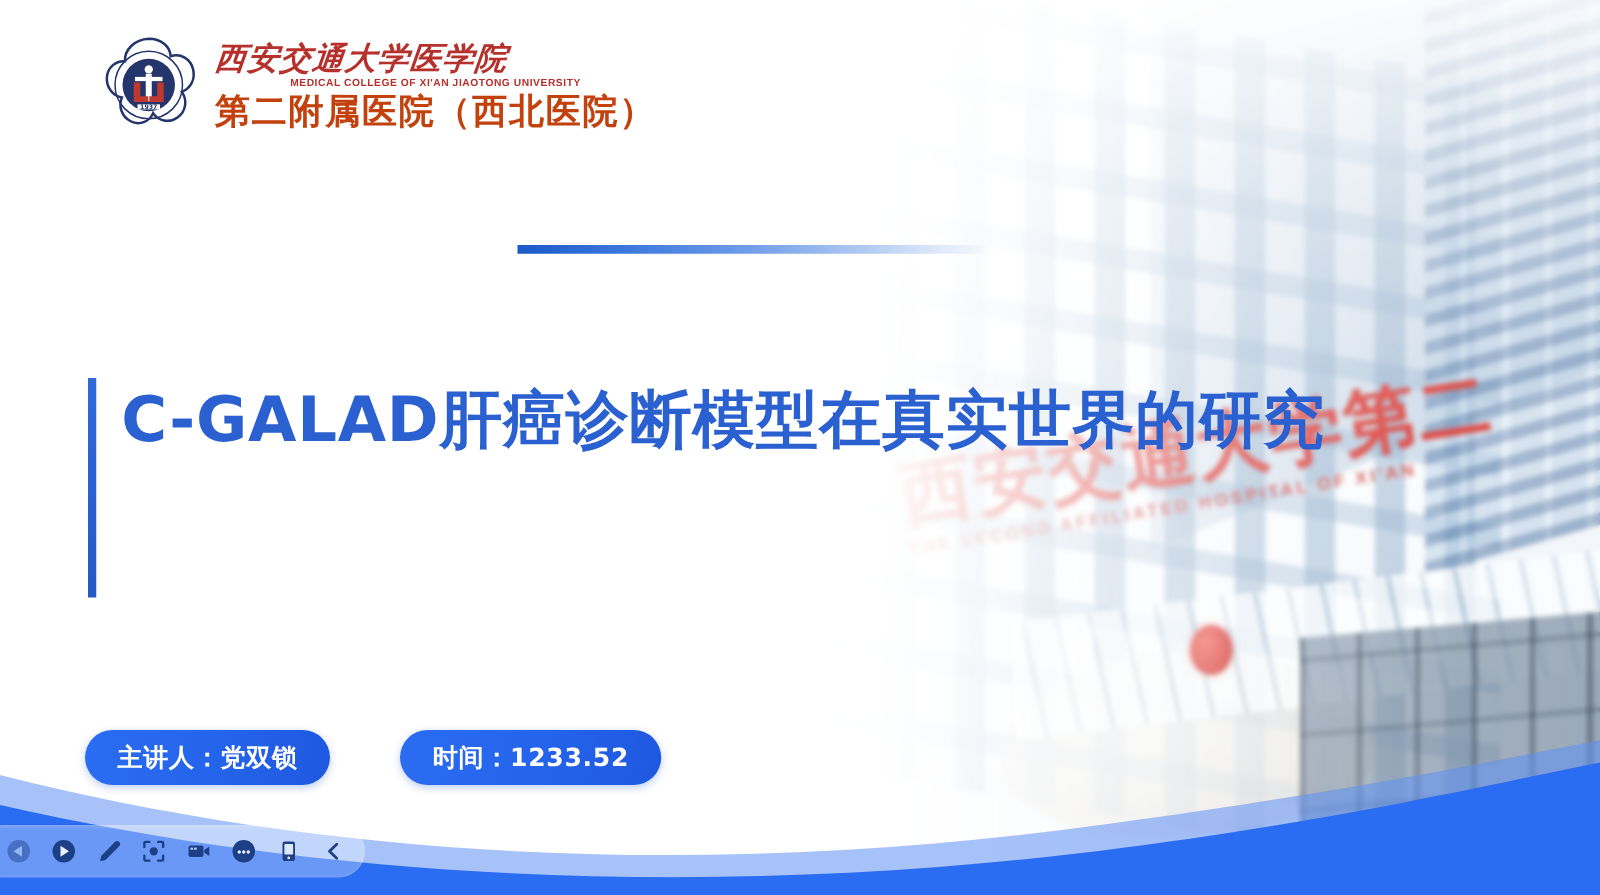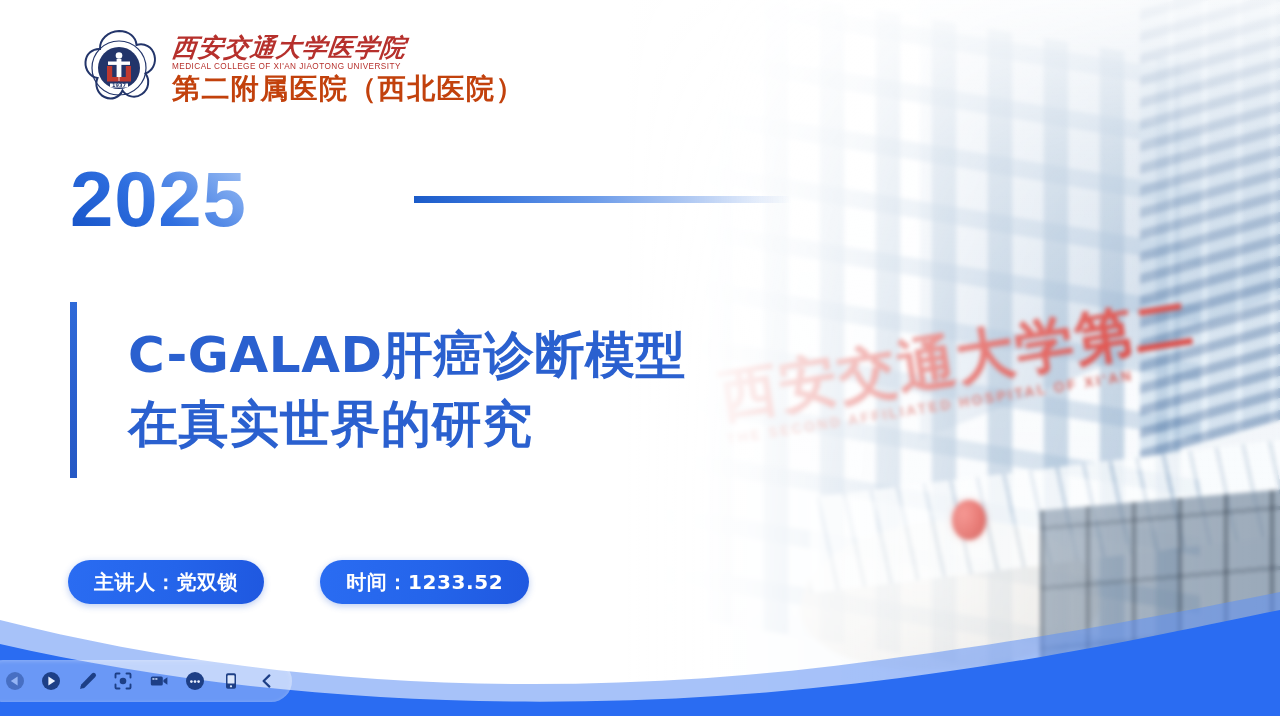"MEDICAL COLLEGE OF XI'AN JIAOTONG" .logo-en { font-weight: 400 -> 700; text-align: none -> center }
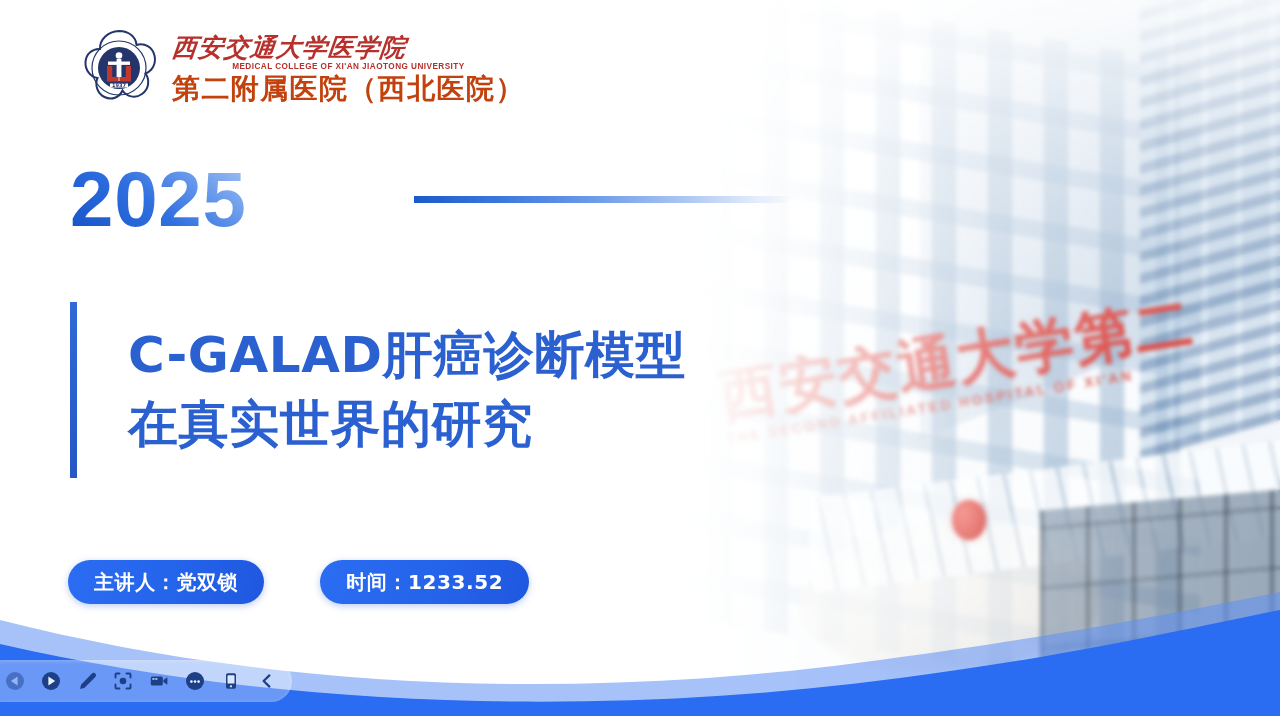"2025" div.year { html: <div>2025</div> -> none }
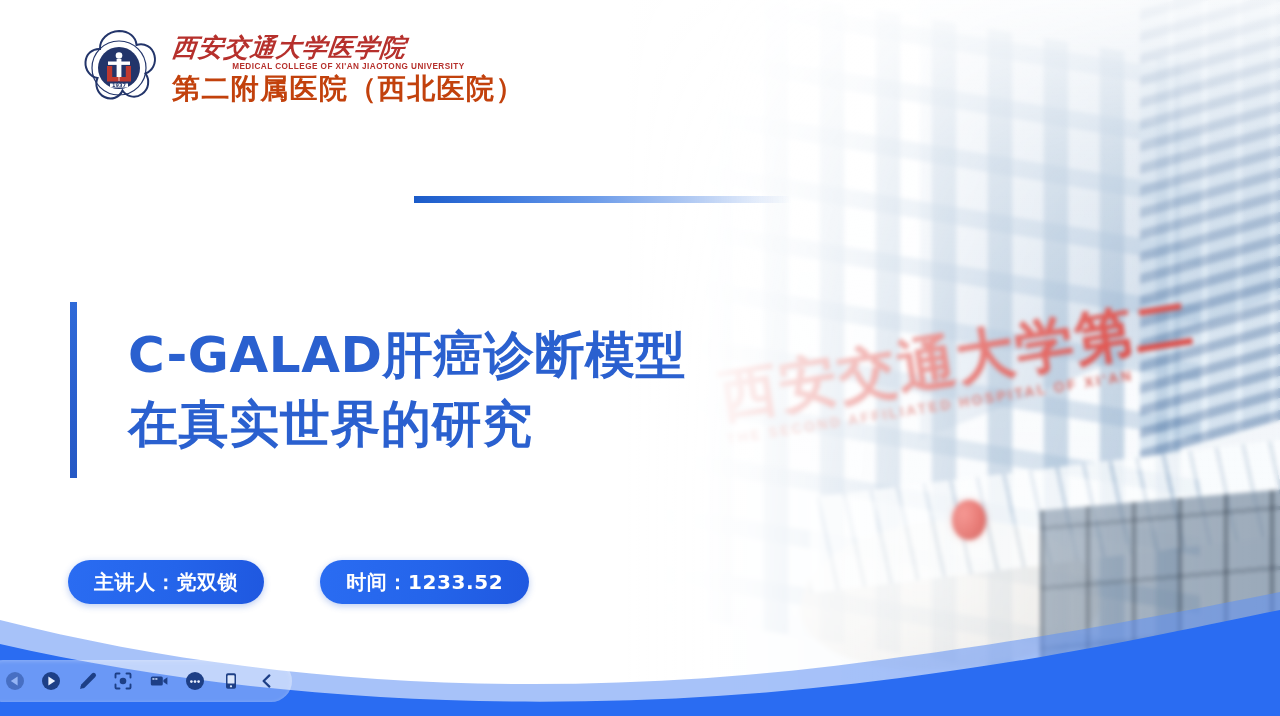"C-GALAD肝癌诊断模型" .title-lines { flex-direction: column -> row; margin-left: 31px -> none }
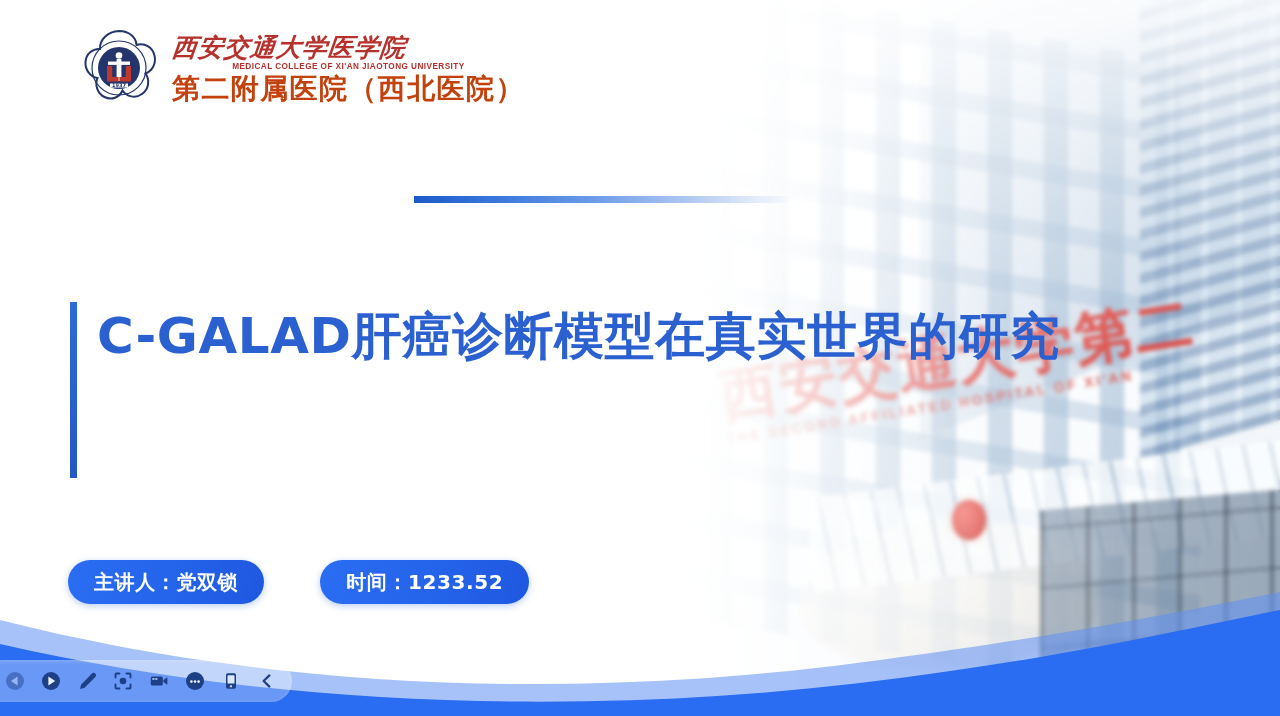"主讲人：党双锁" .pills { top: 560px -> 584px }
